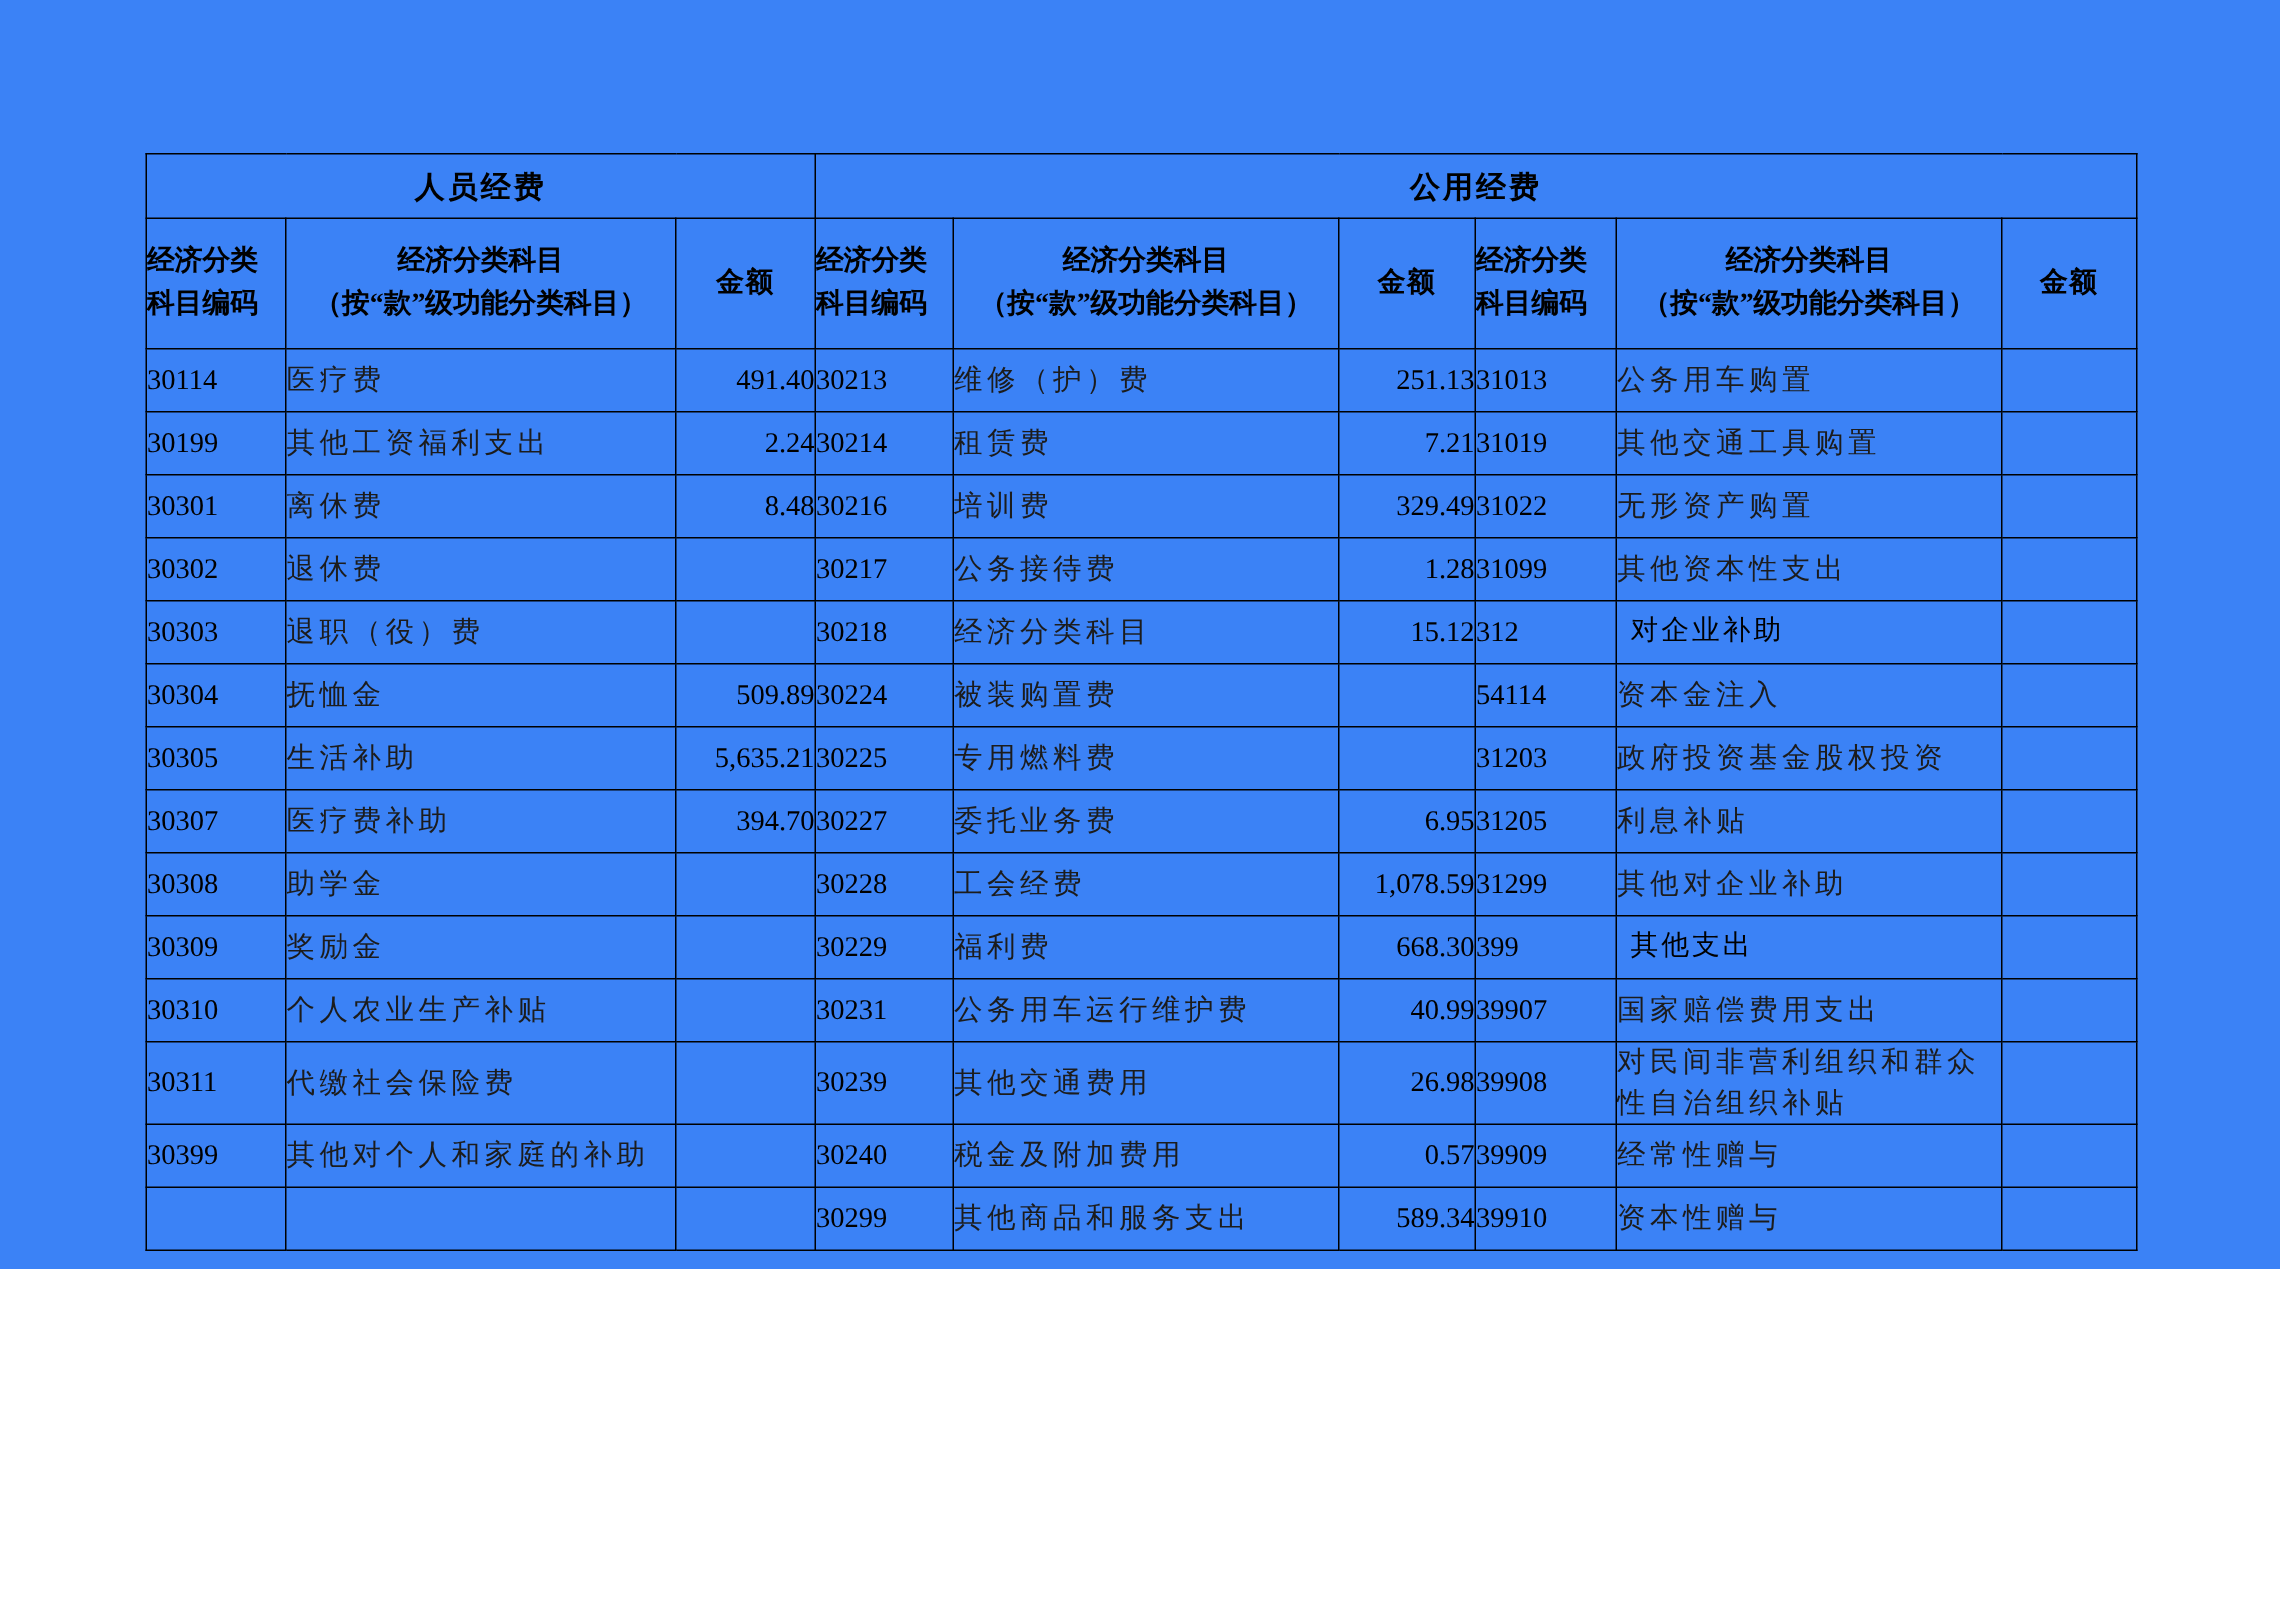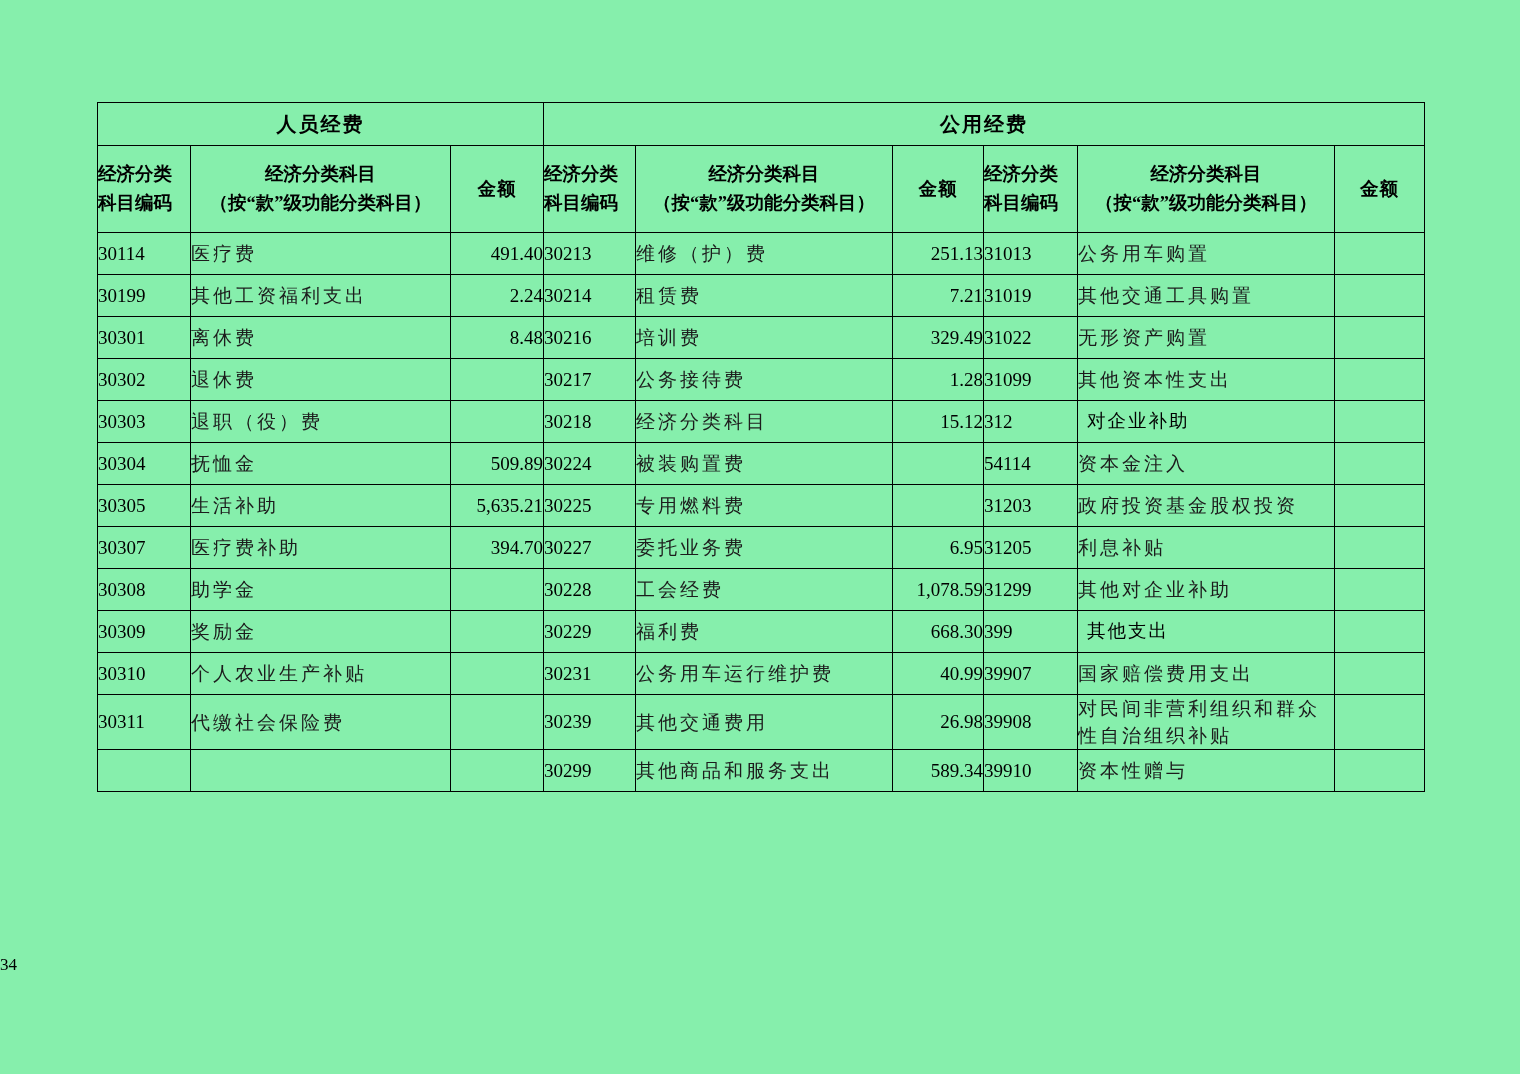"人员经费" .page { background: #86efac -> #3b82f6; height: 1074px -> 846px }
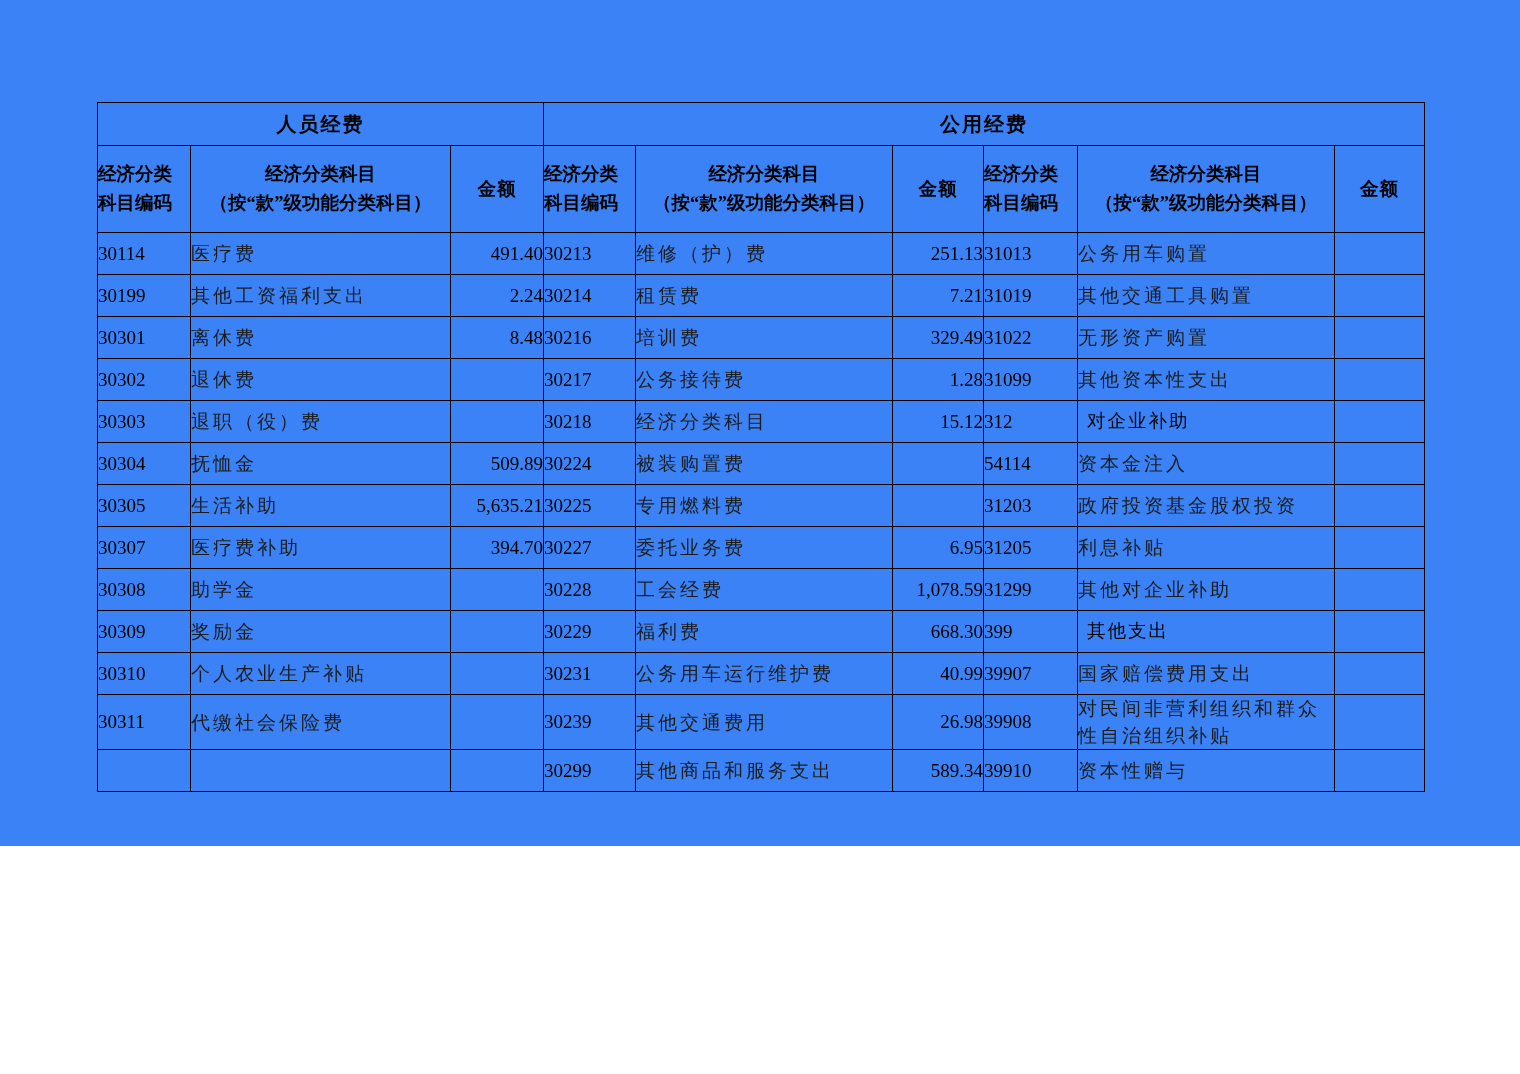"30399" tr { html: none -> <tr> <td>30399</td> <td>其他对个人和家庭的补助</td> <td></td> <td>30240</td> <td>税金及附加费用</td> <td>0.57</td> <td>39909</td> <td>经常性赠与</td> <td></td> </tr> }
